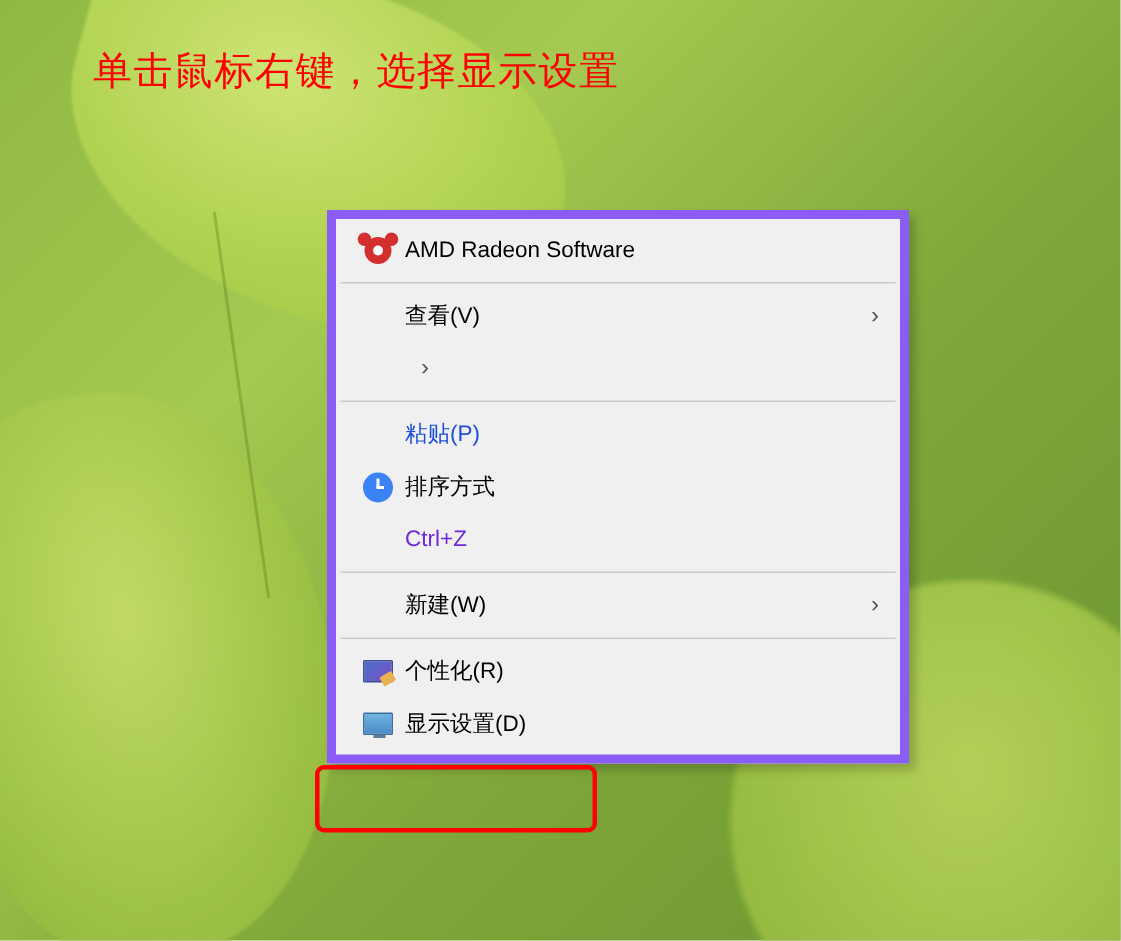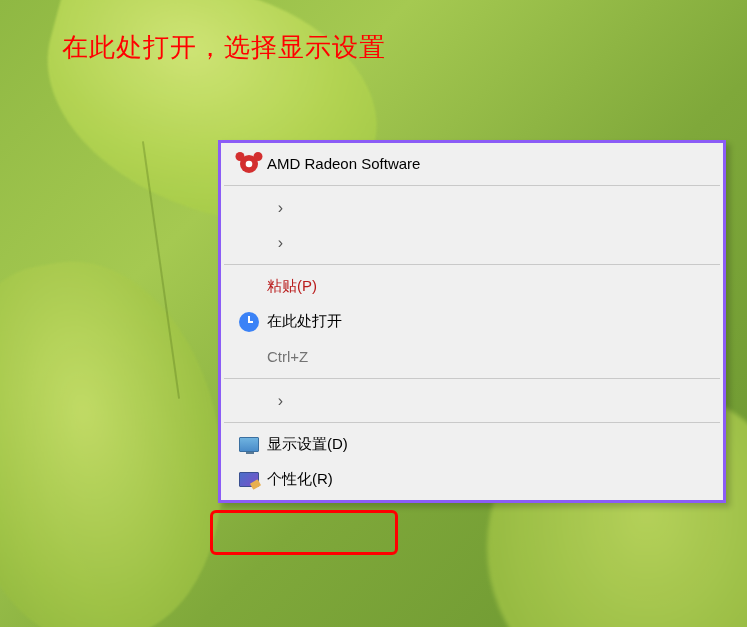"在此处打开，选择显示设置" div.instruction { text: 在此处打开 -> 单击鼠标右键 }
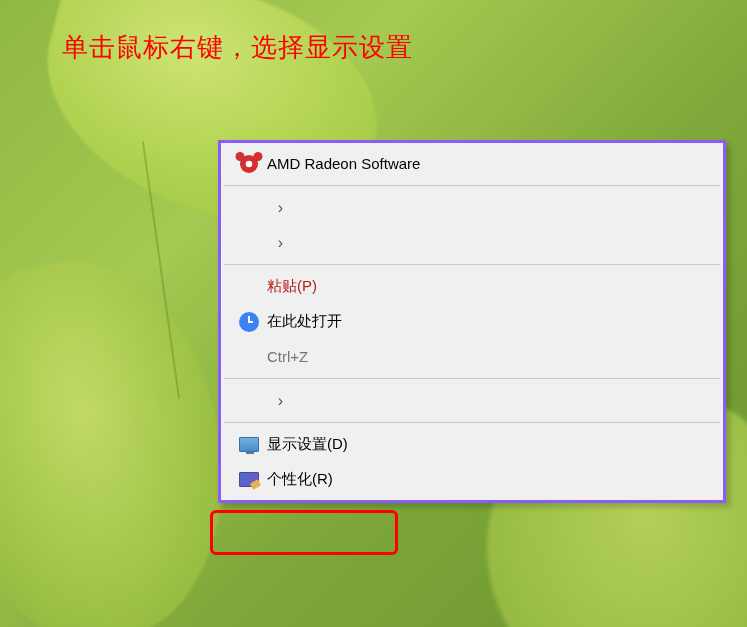"AMD Radeon Software" .context-menu { border: 3px solid #8b5cf6 -> 6px solid #8b5cf6; width: 508px -> 388px }
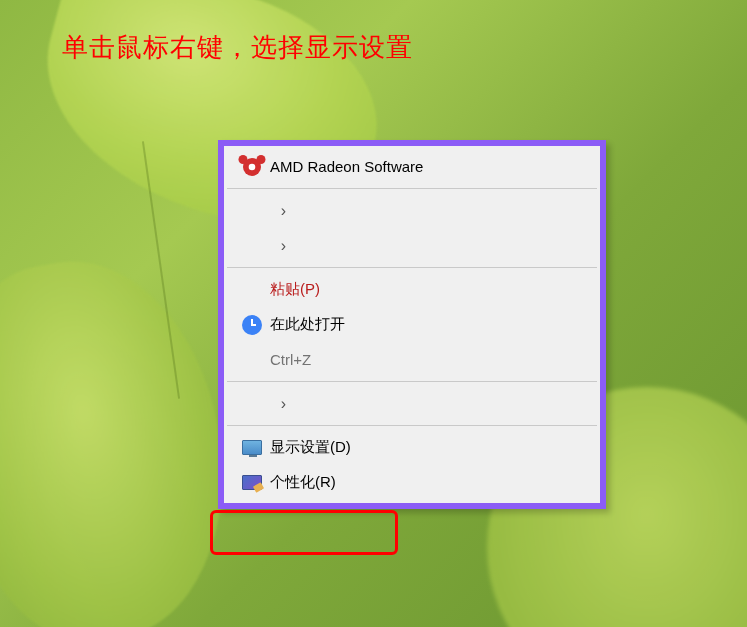"查看(V)" span.label { html: none -> <span>查看(V)</span> }
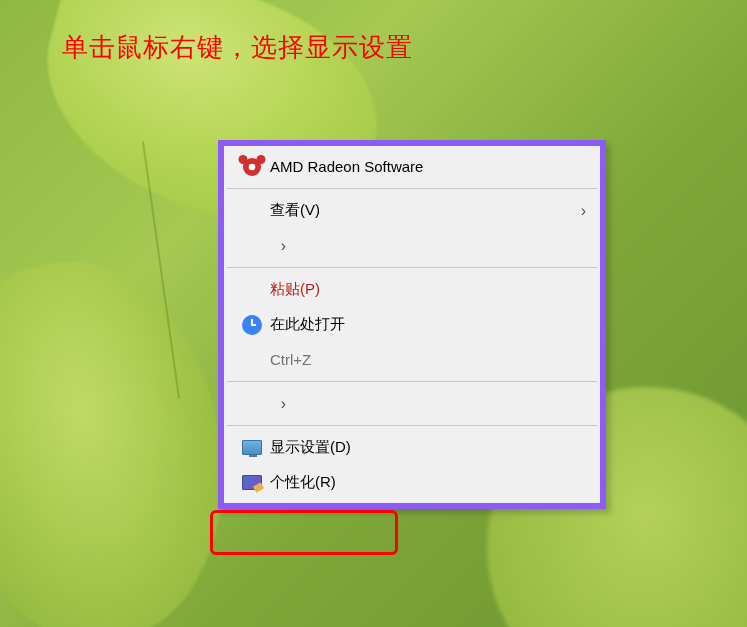"粘贴(P)" .menu-item.disabled { color: #b91c1c -> #1d4ed8 }
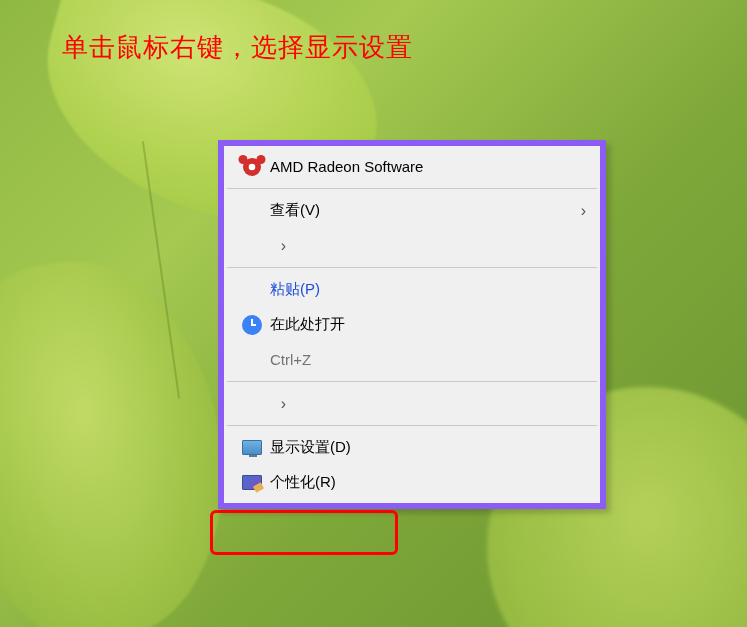"在此处打开" span.label { text: 在此处打开 -> 排序方式 }
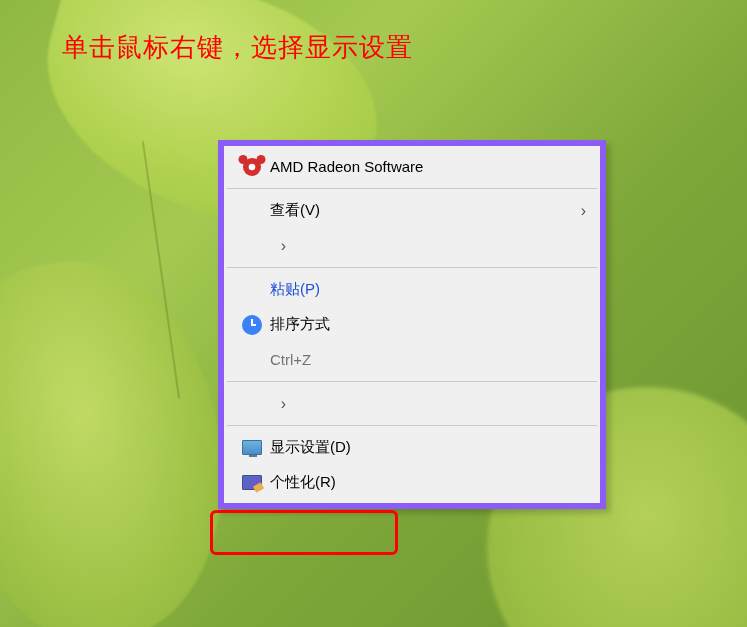"Ctrl+Z" .menu-item .shortcut { color: #737373 -> #6d28d9 }
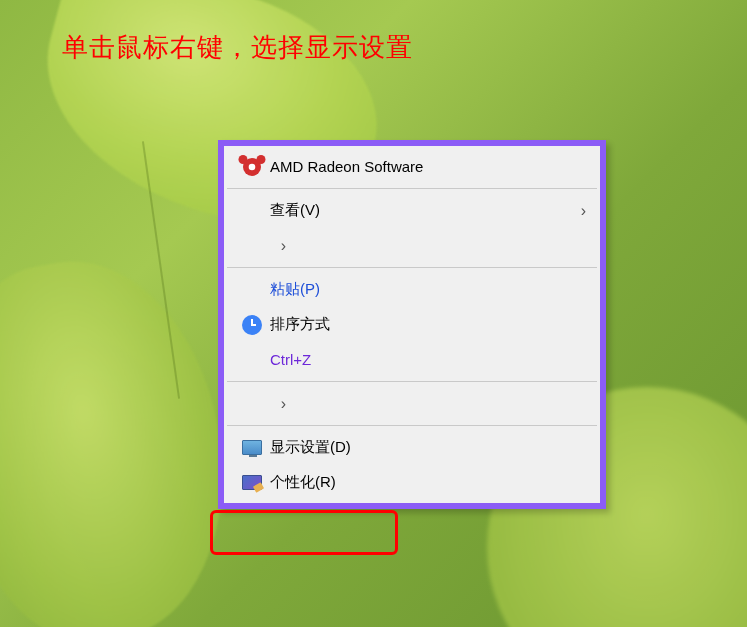"新建(W)" span.label { html: none -> <span>新建(W)</span> }
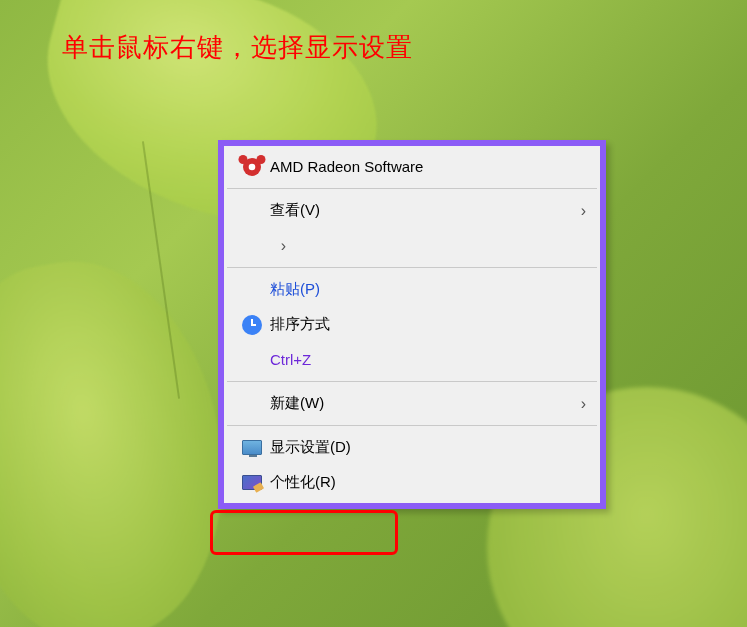"显示设置(D)" div.menu-item { order: before "个性化(R)" -> after "个性化(R)" }
